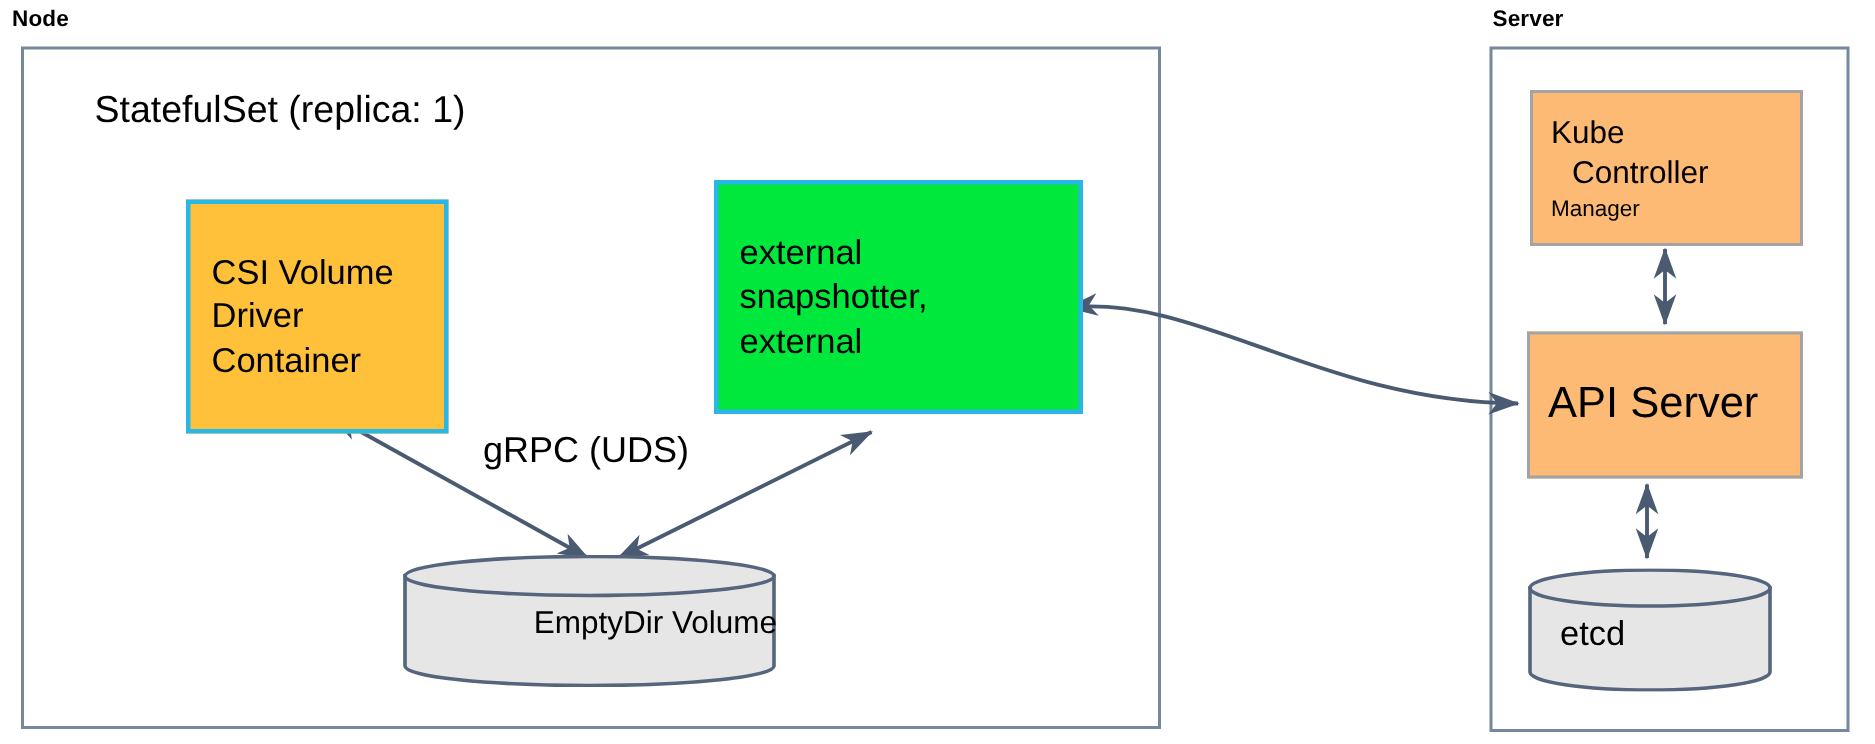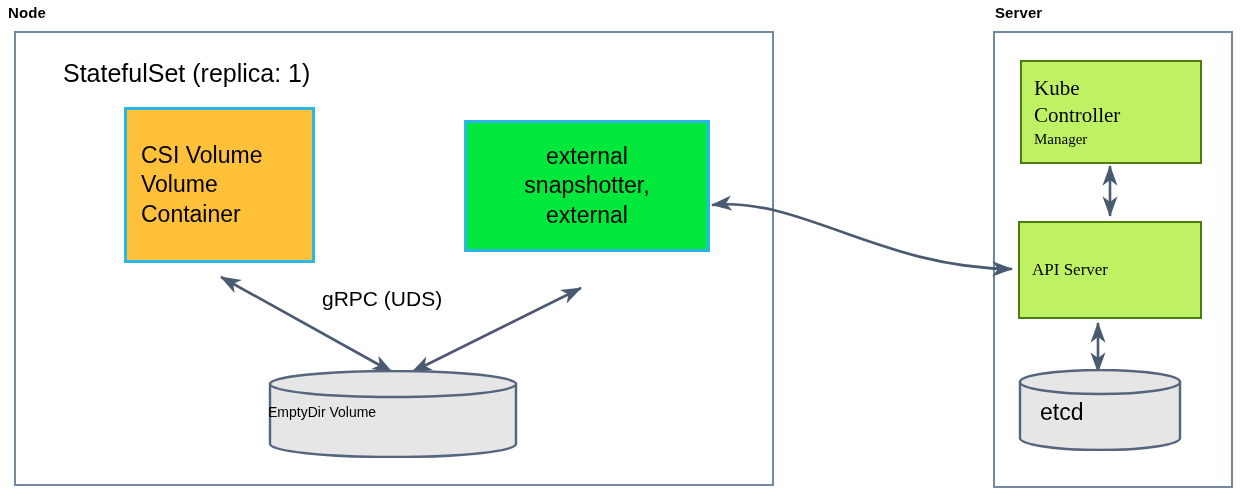"Kube" .box-gray { background: #bef264 -> #fdba74; border: 2px solid #4d7c0f -> 2px solid #a3a3a3; font-family: Liberation Serif, serif -> none }
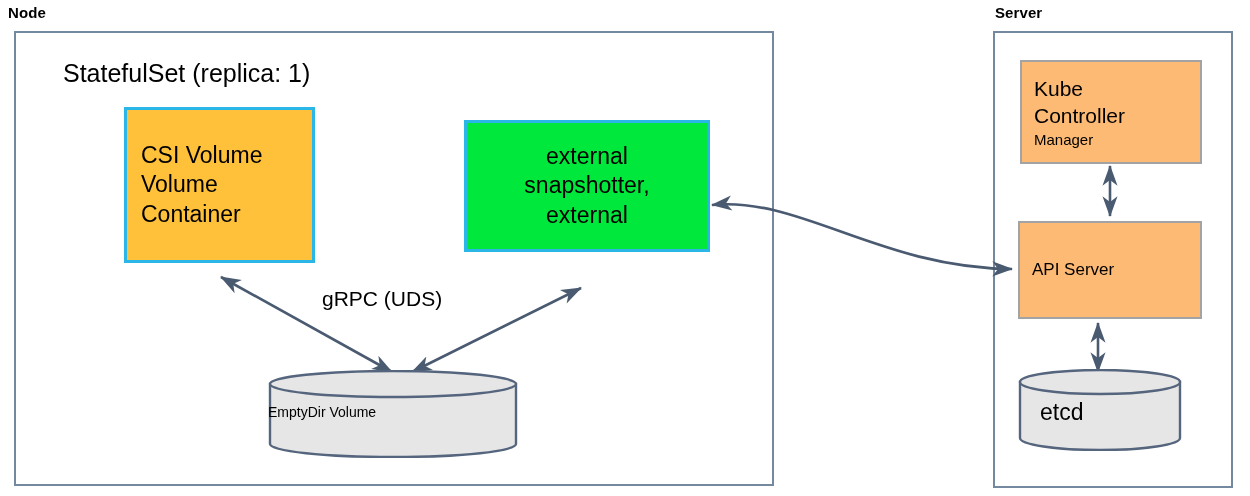"Controller" div.line { margin-left: none -> 14px }
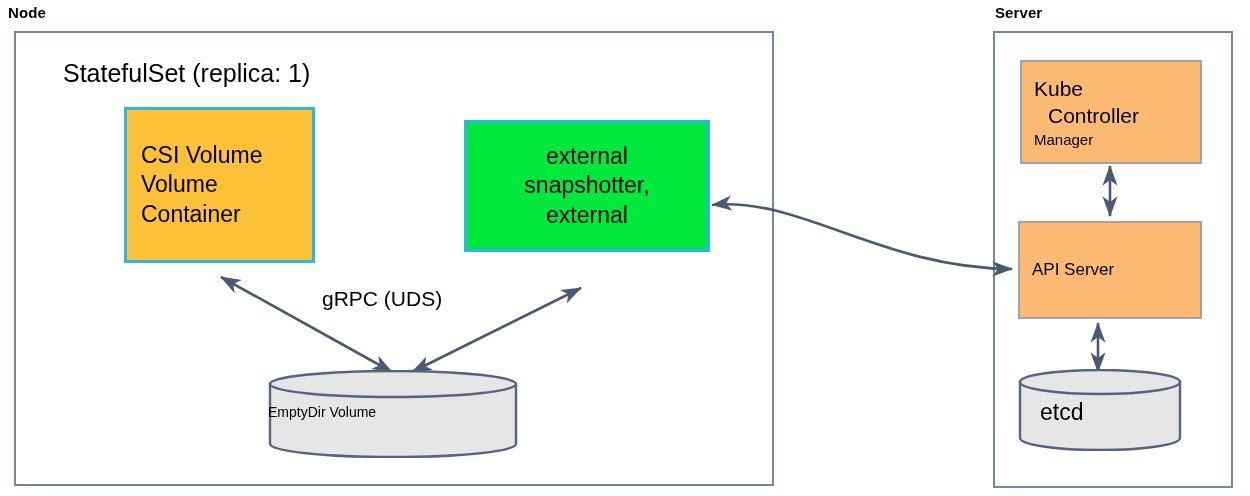"CSI Volume" div.node-box { top: 107px -> 133px; width: 191px -> 175px }
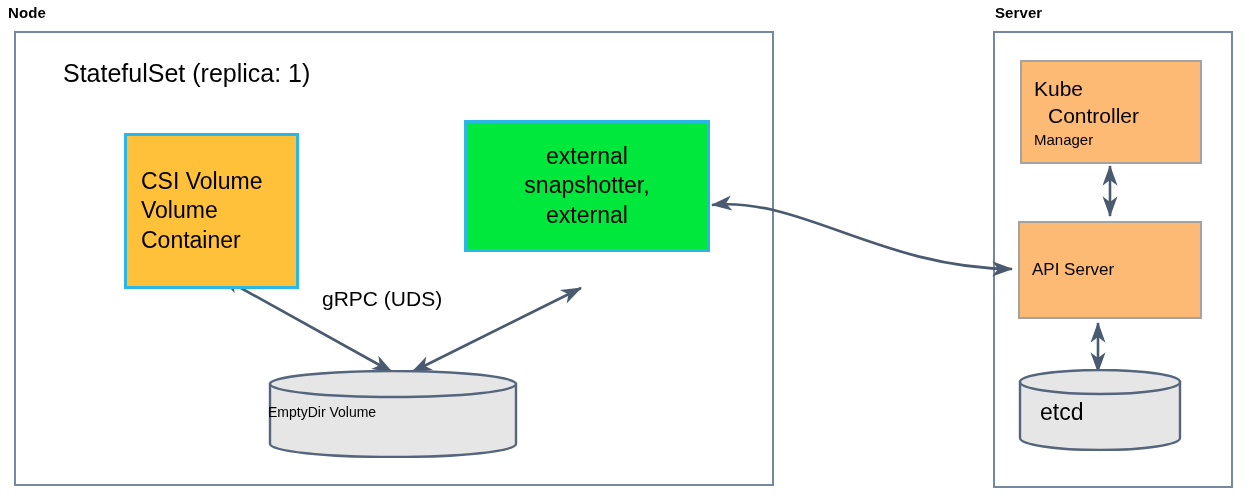"external" div.node-box { height: 132px -> 156px; left: 464px -> 476px; text-align: center -> none }
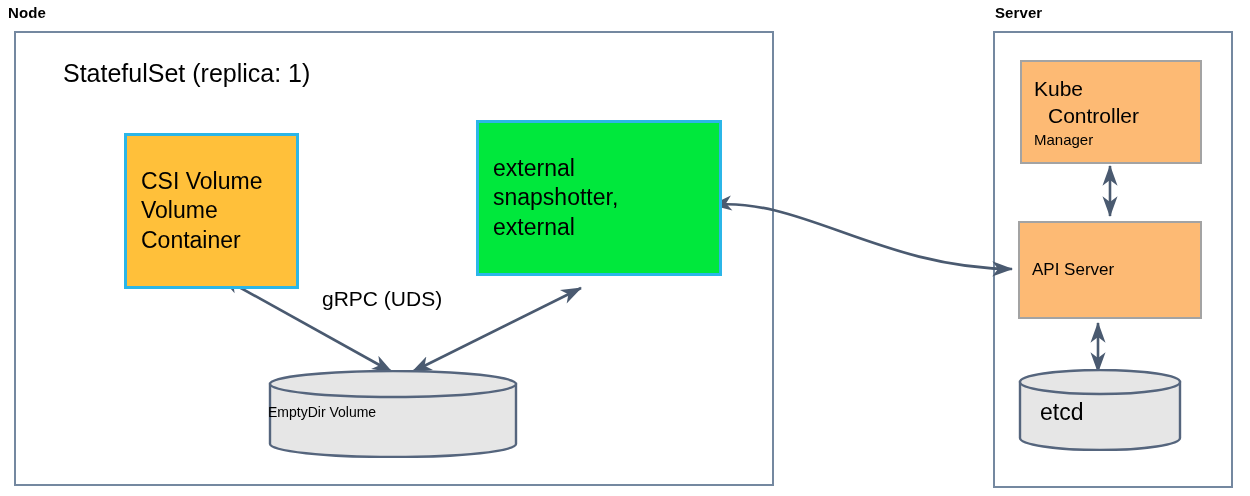"Volume" div.line { text: Volume -> Driver }
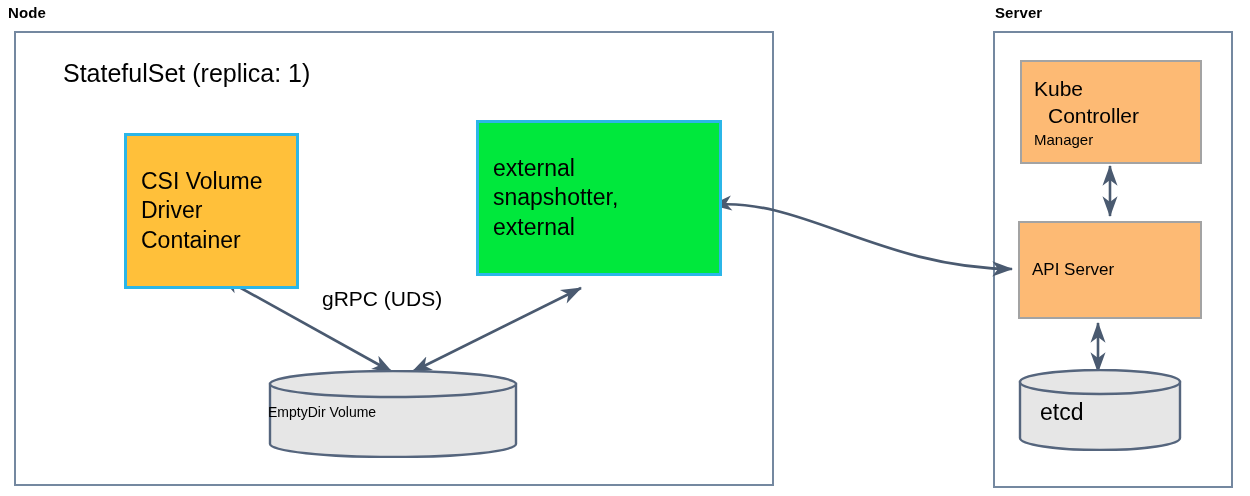"API Server" div.line { font-size: 17px -> 29px }
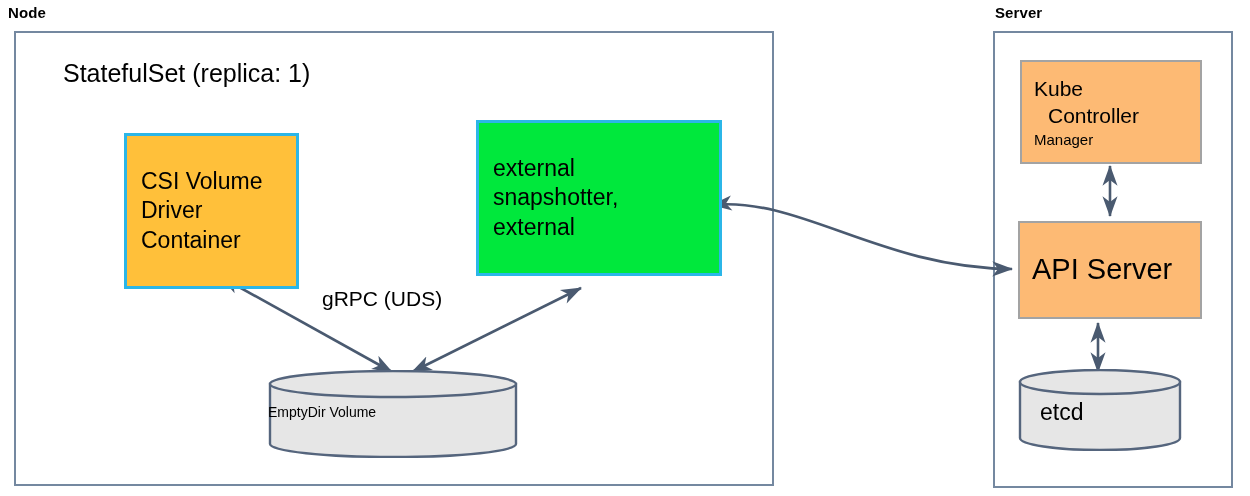"gRPC (UDS)" .edge-label { font-size: 21px -> 24px }
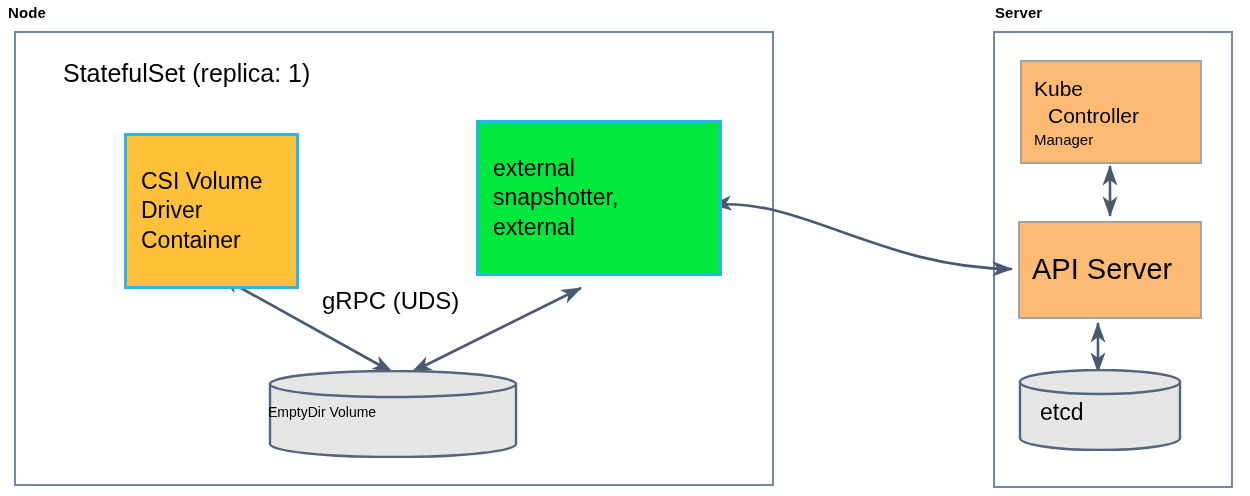"EmptyDir Volume" .cyl-label { font-size: 14px -> 21px; text-align: left -> right }
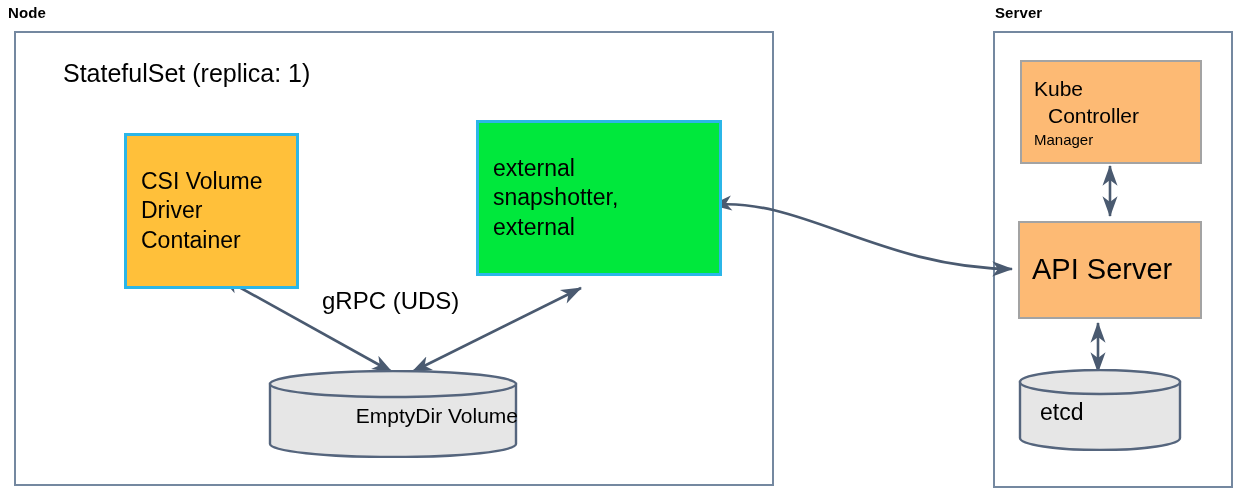"etcd" div.cyl { top: 369px -> 379px }
